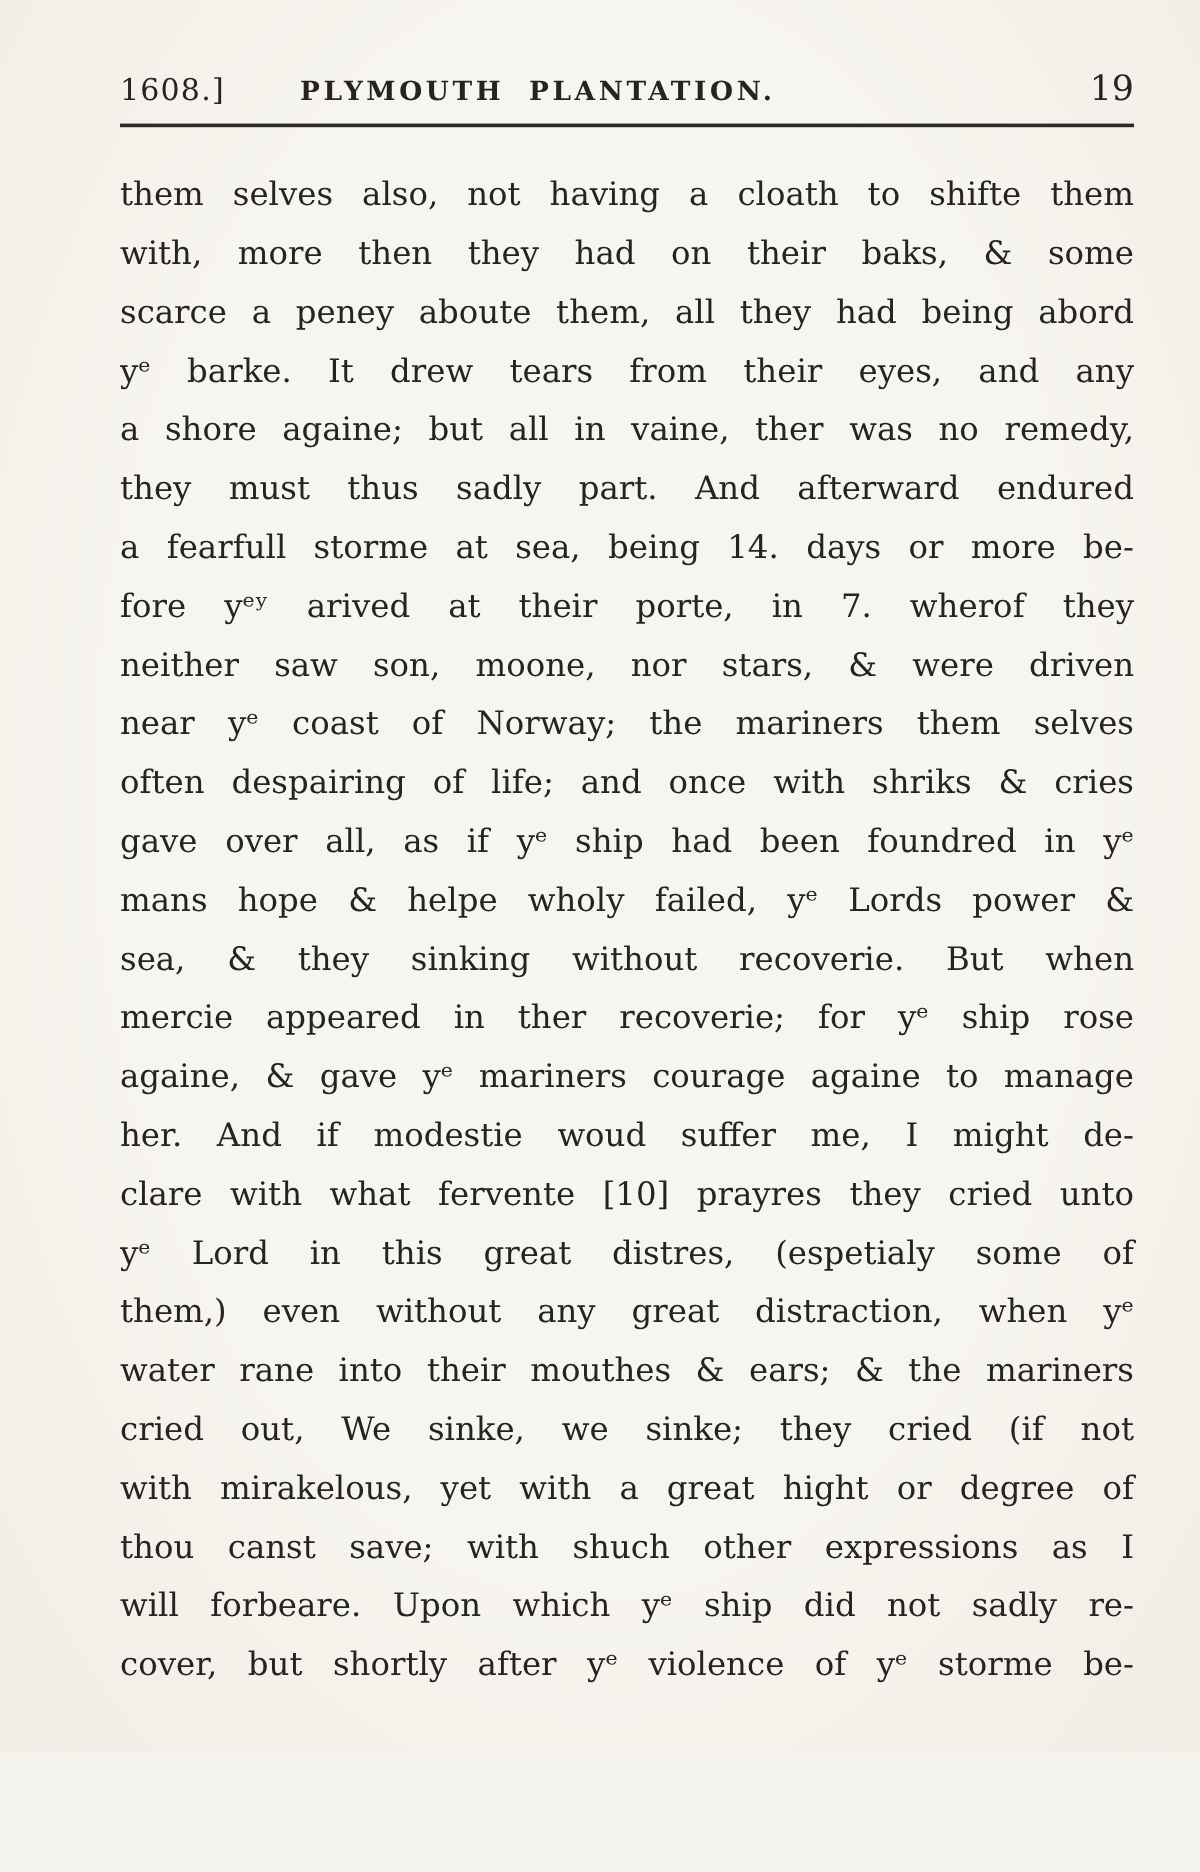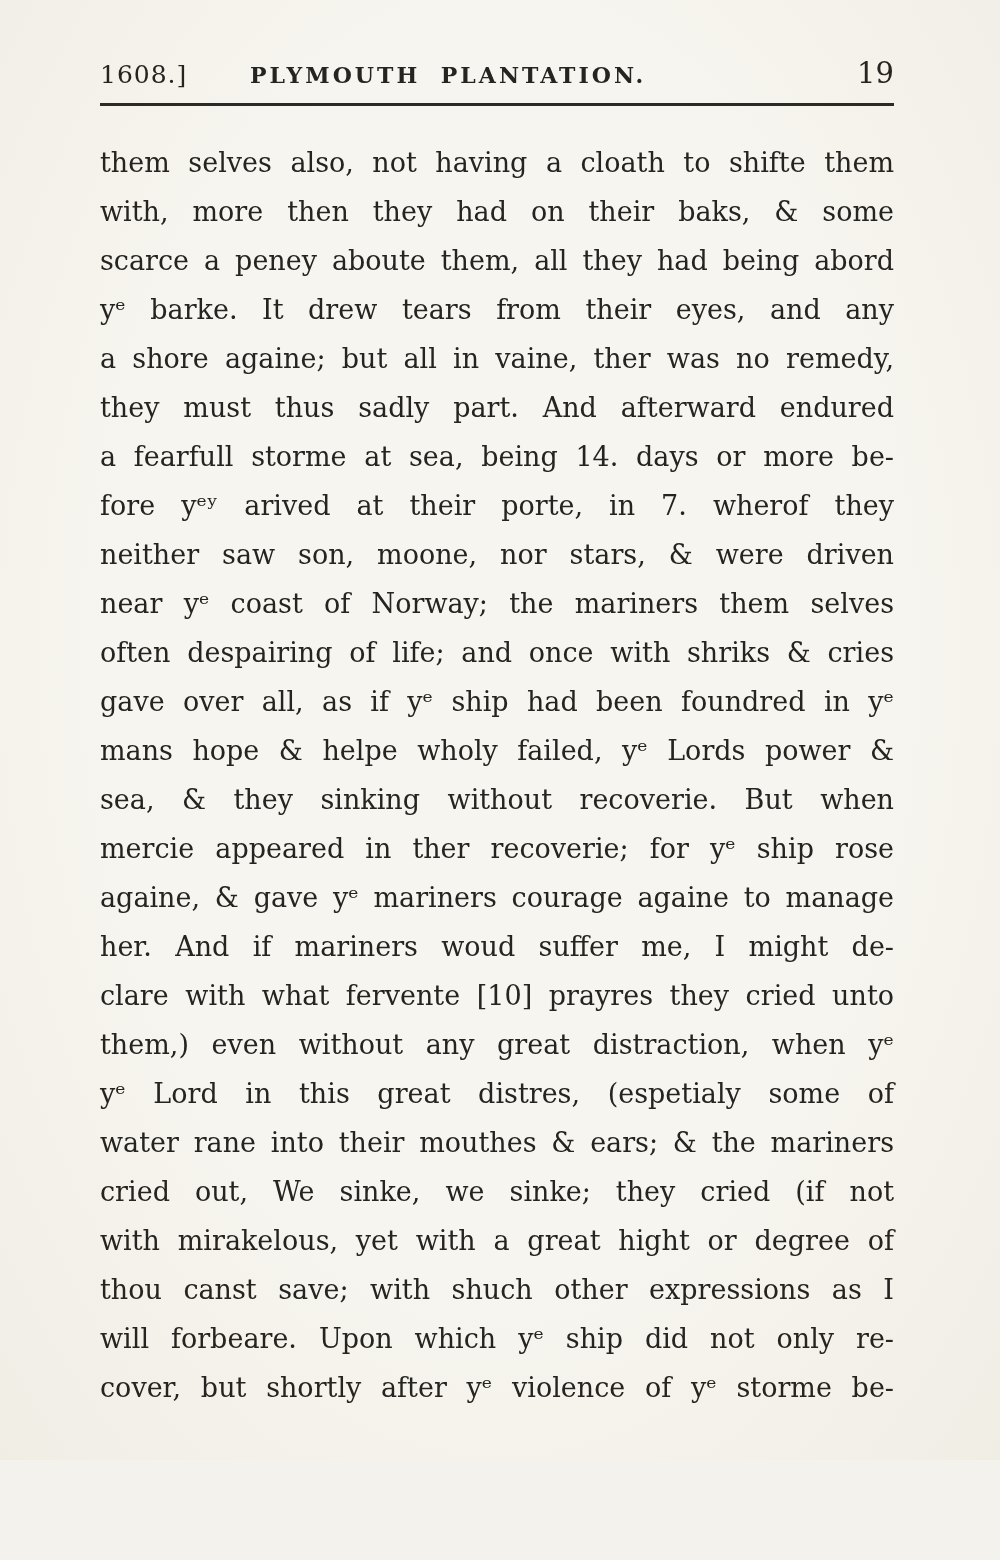"1608.]" .page { padding: 56px 106px 0 100px -> 56px 55px 0 100px }
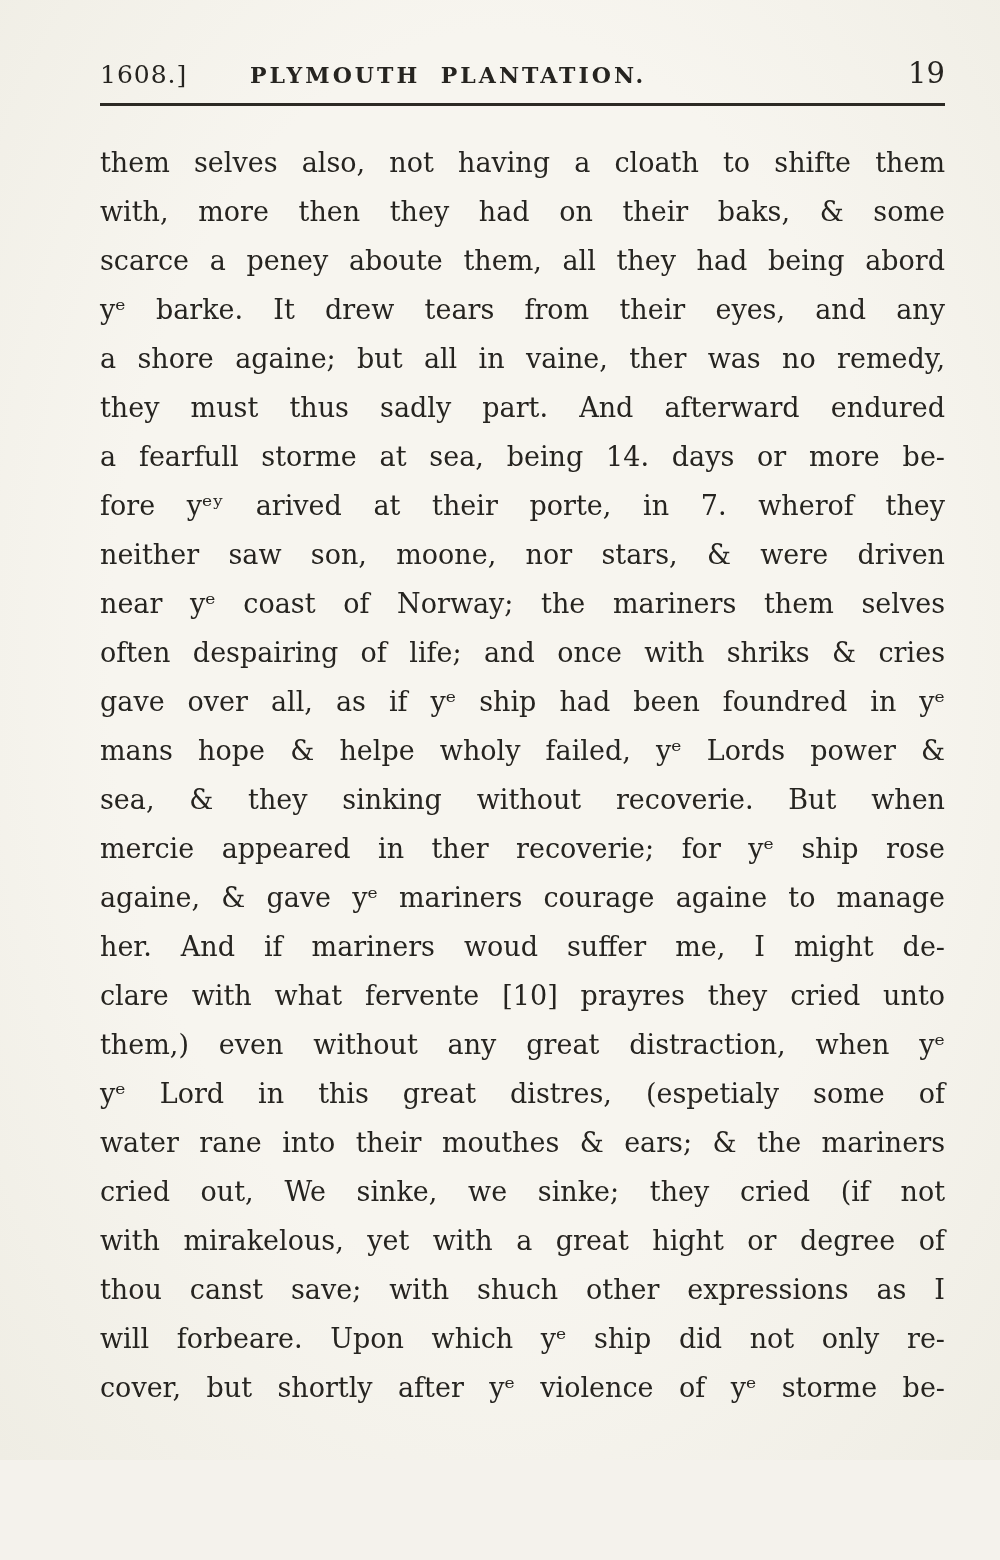"her. And if mariners woud" div.line { text: mariners -> modestie }
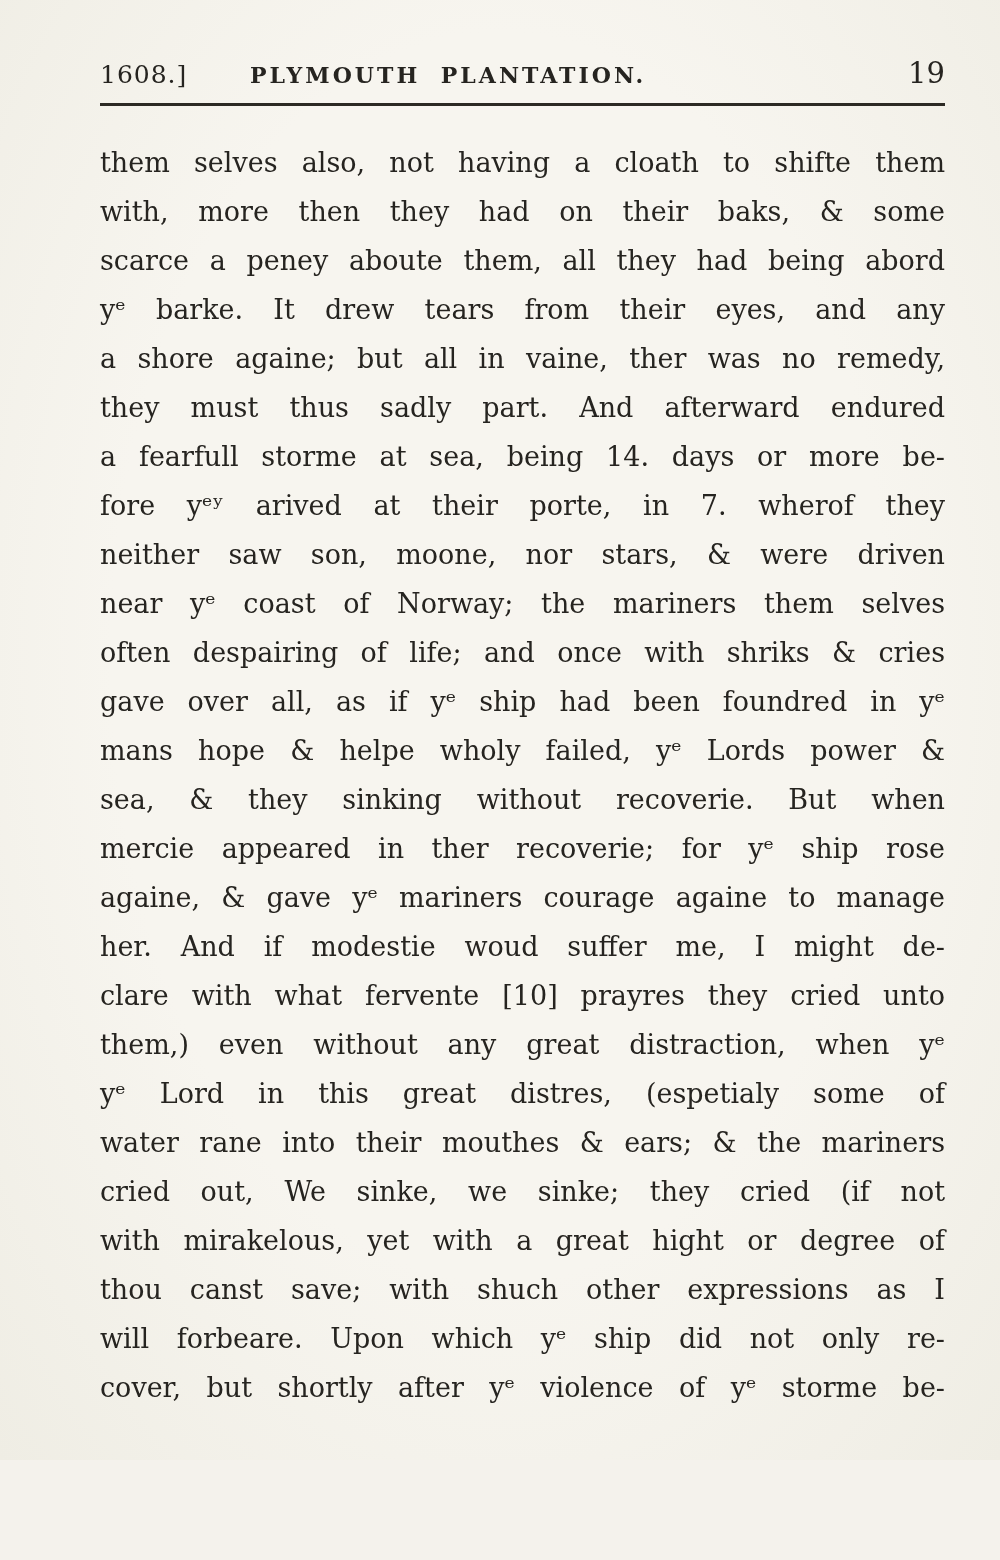"them,) even without any great" div.line { order: before "yᵉ Lord in this great" -> after "yᵉ Lord in this great" }
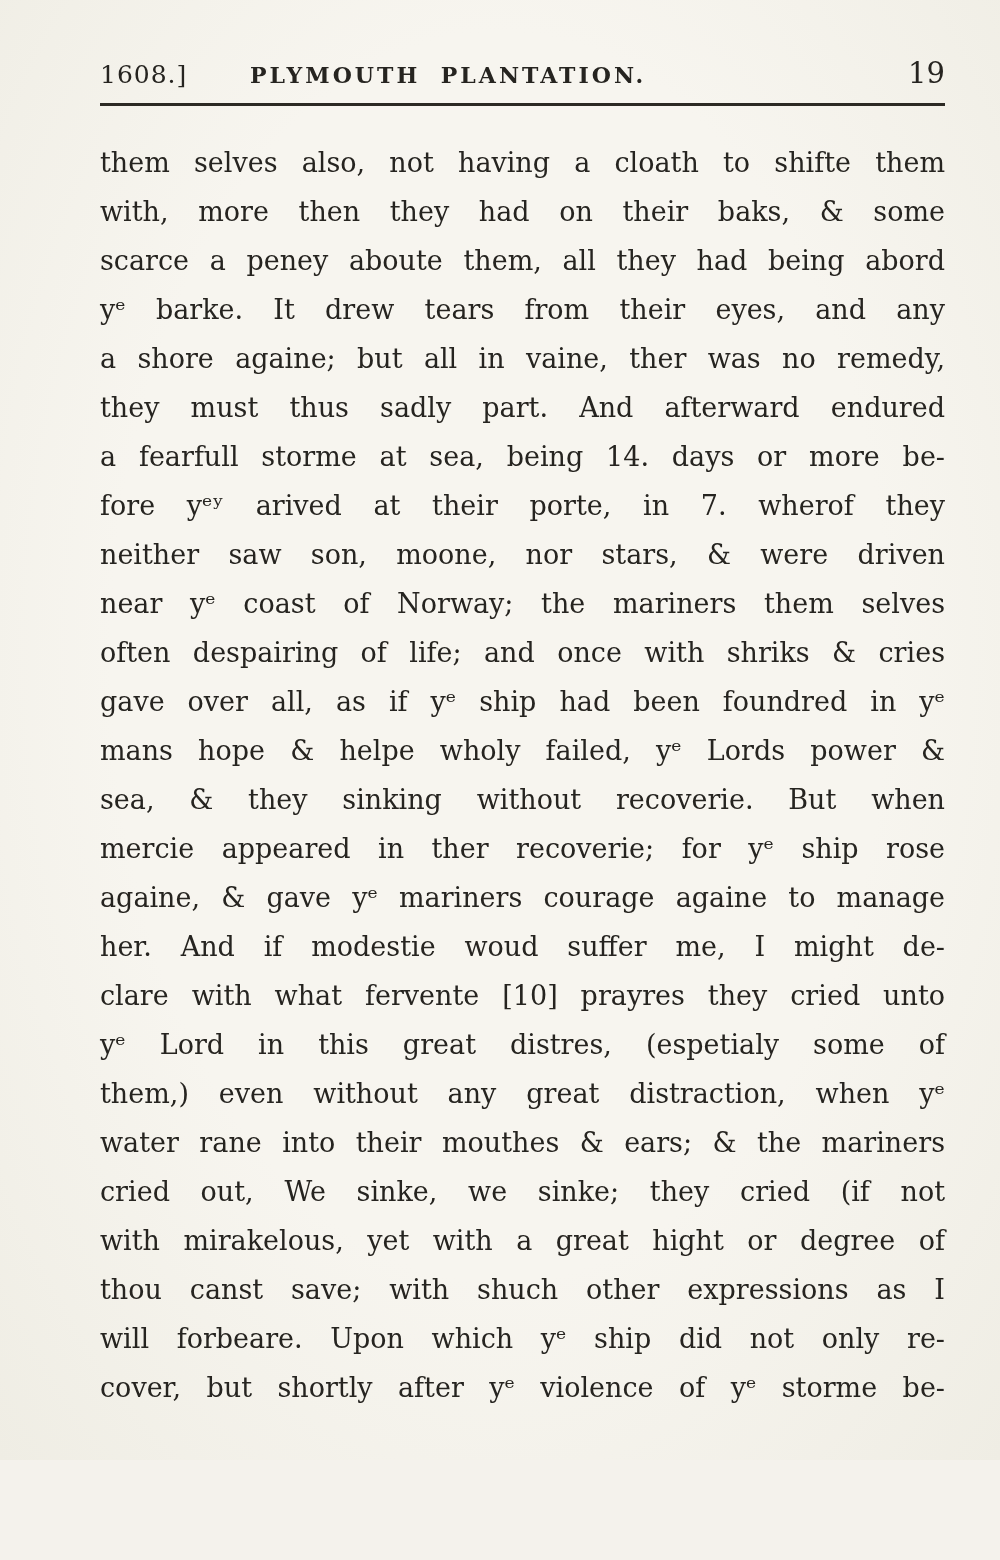"will forbeare. Upon which yᵉ" div.line { text: only -> sadly }
